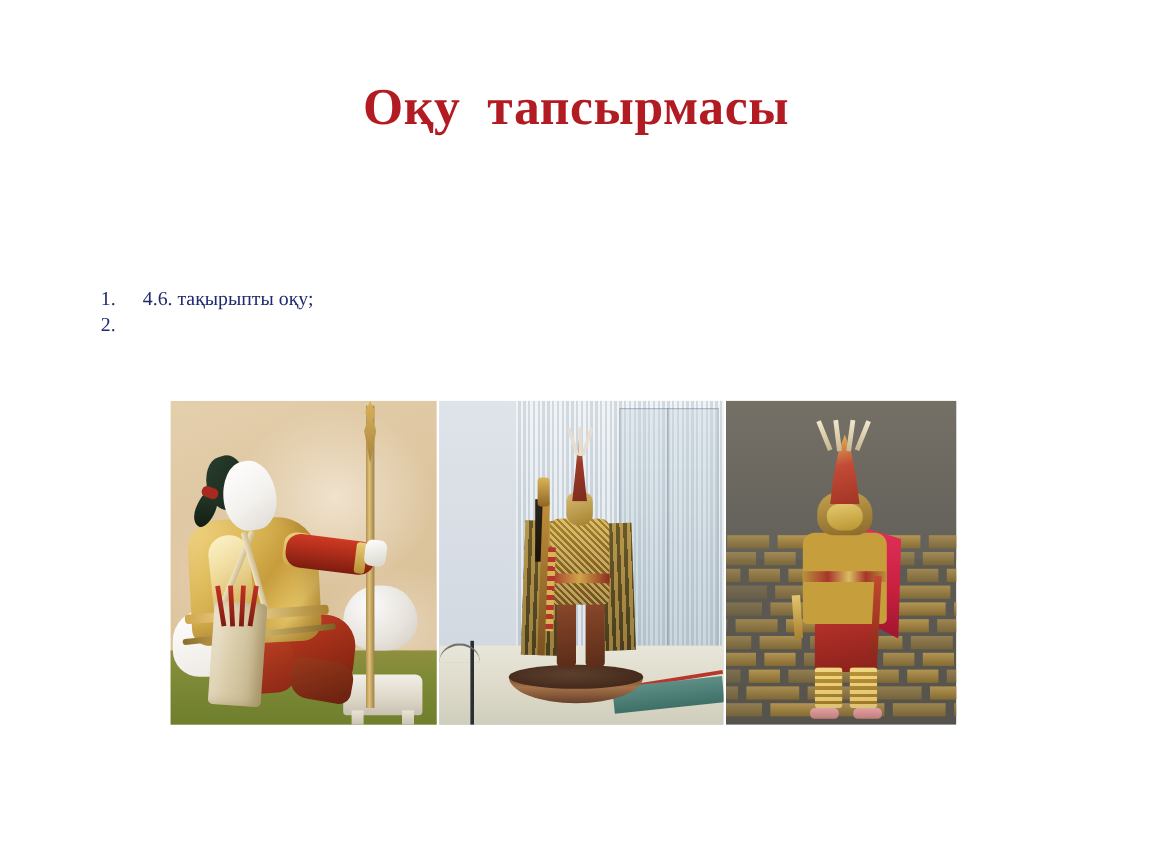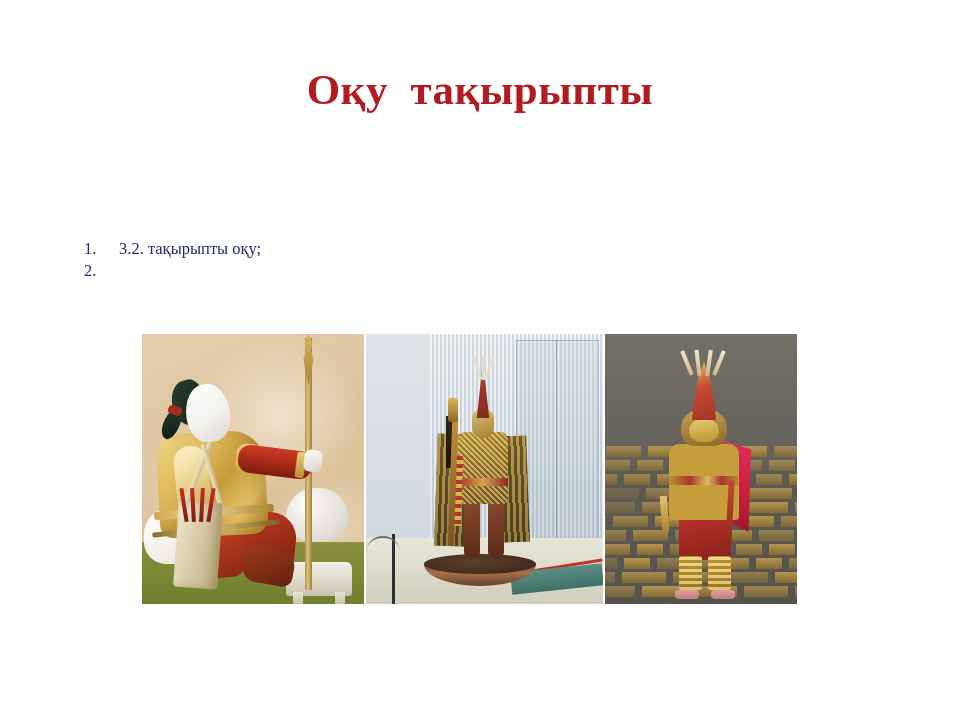"Оқу тақырыпты" div.slide-title { text: тақырыпты -> тапсырмасы }
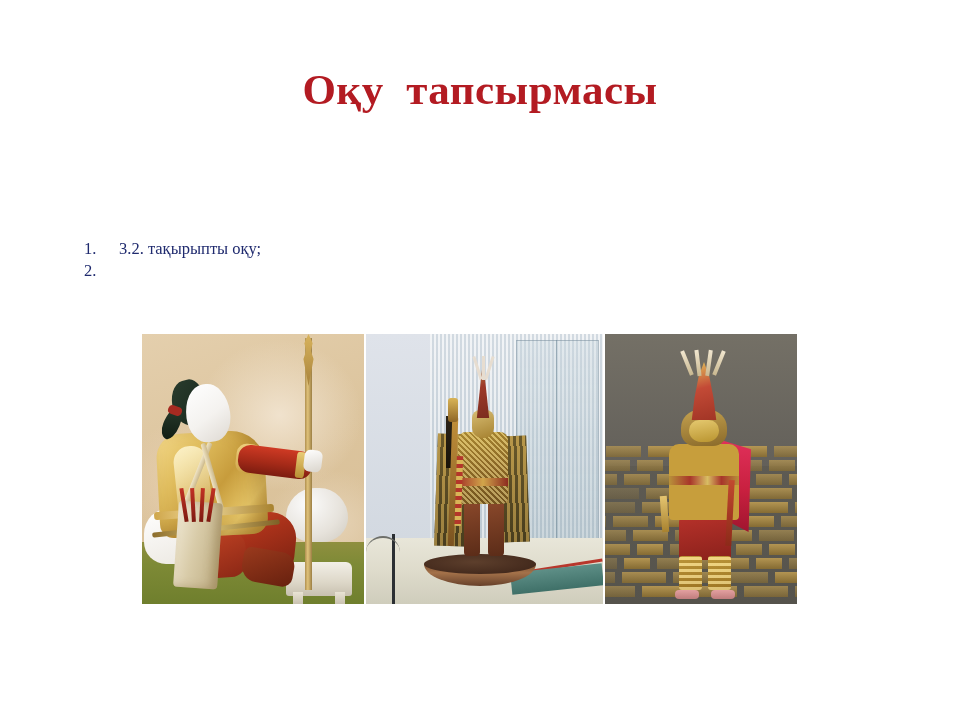"3.2. тақырыпты оқу;" span.text { text: 3.2 -> 4.6 }
